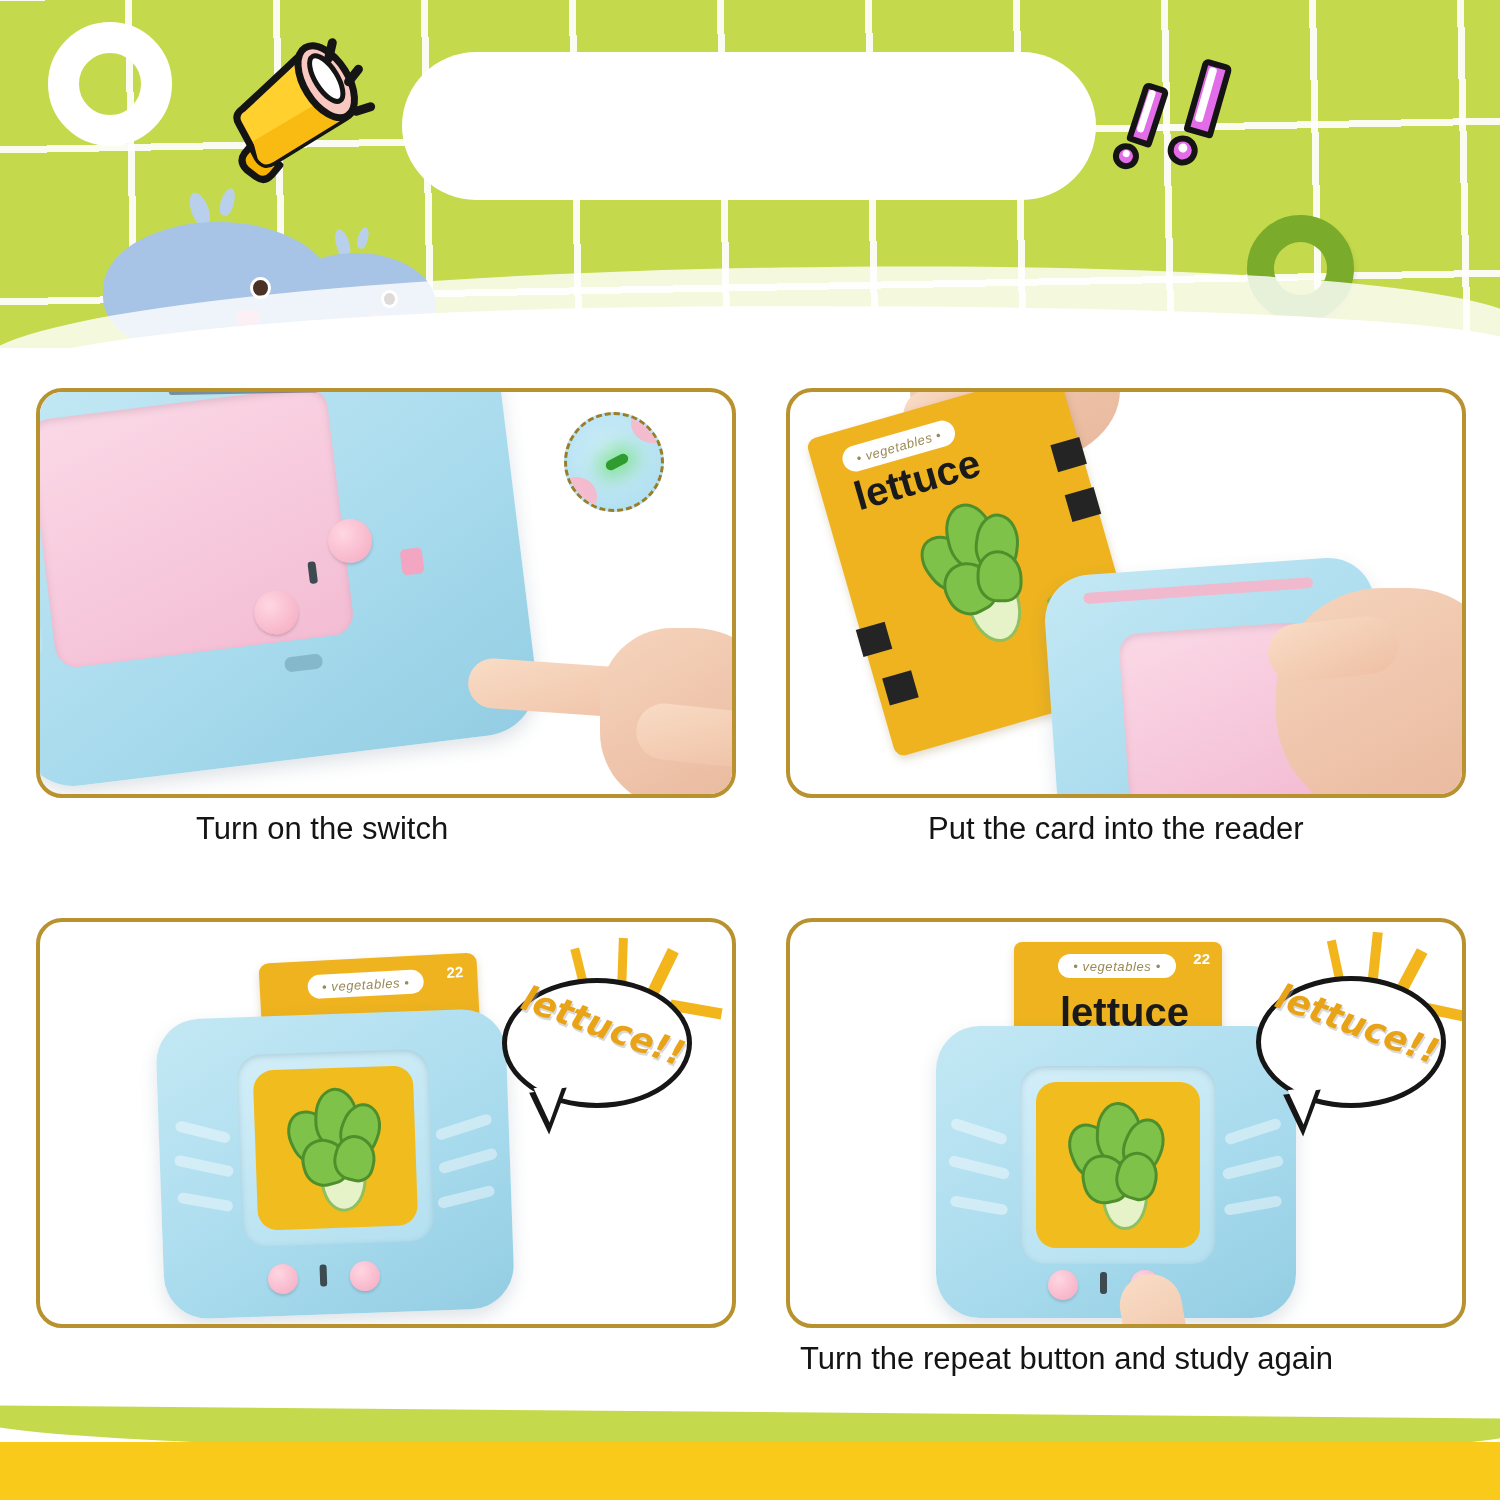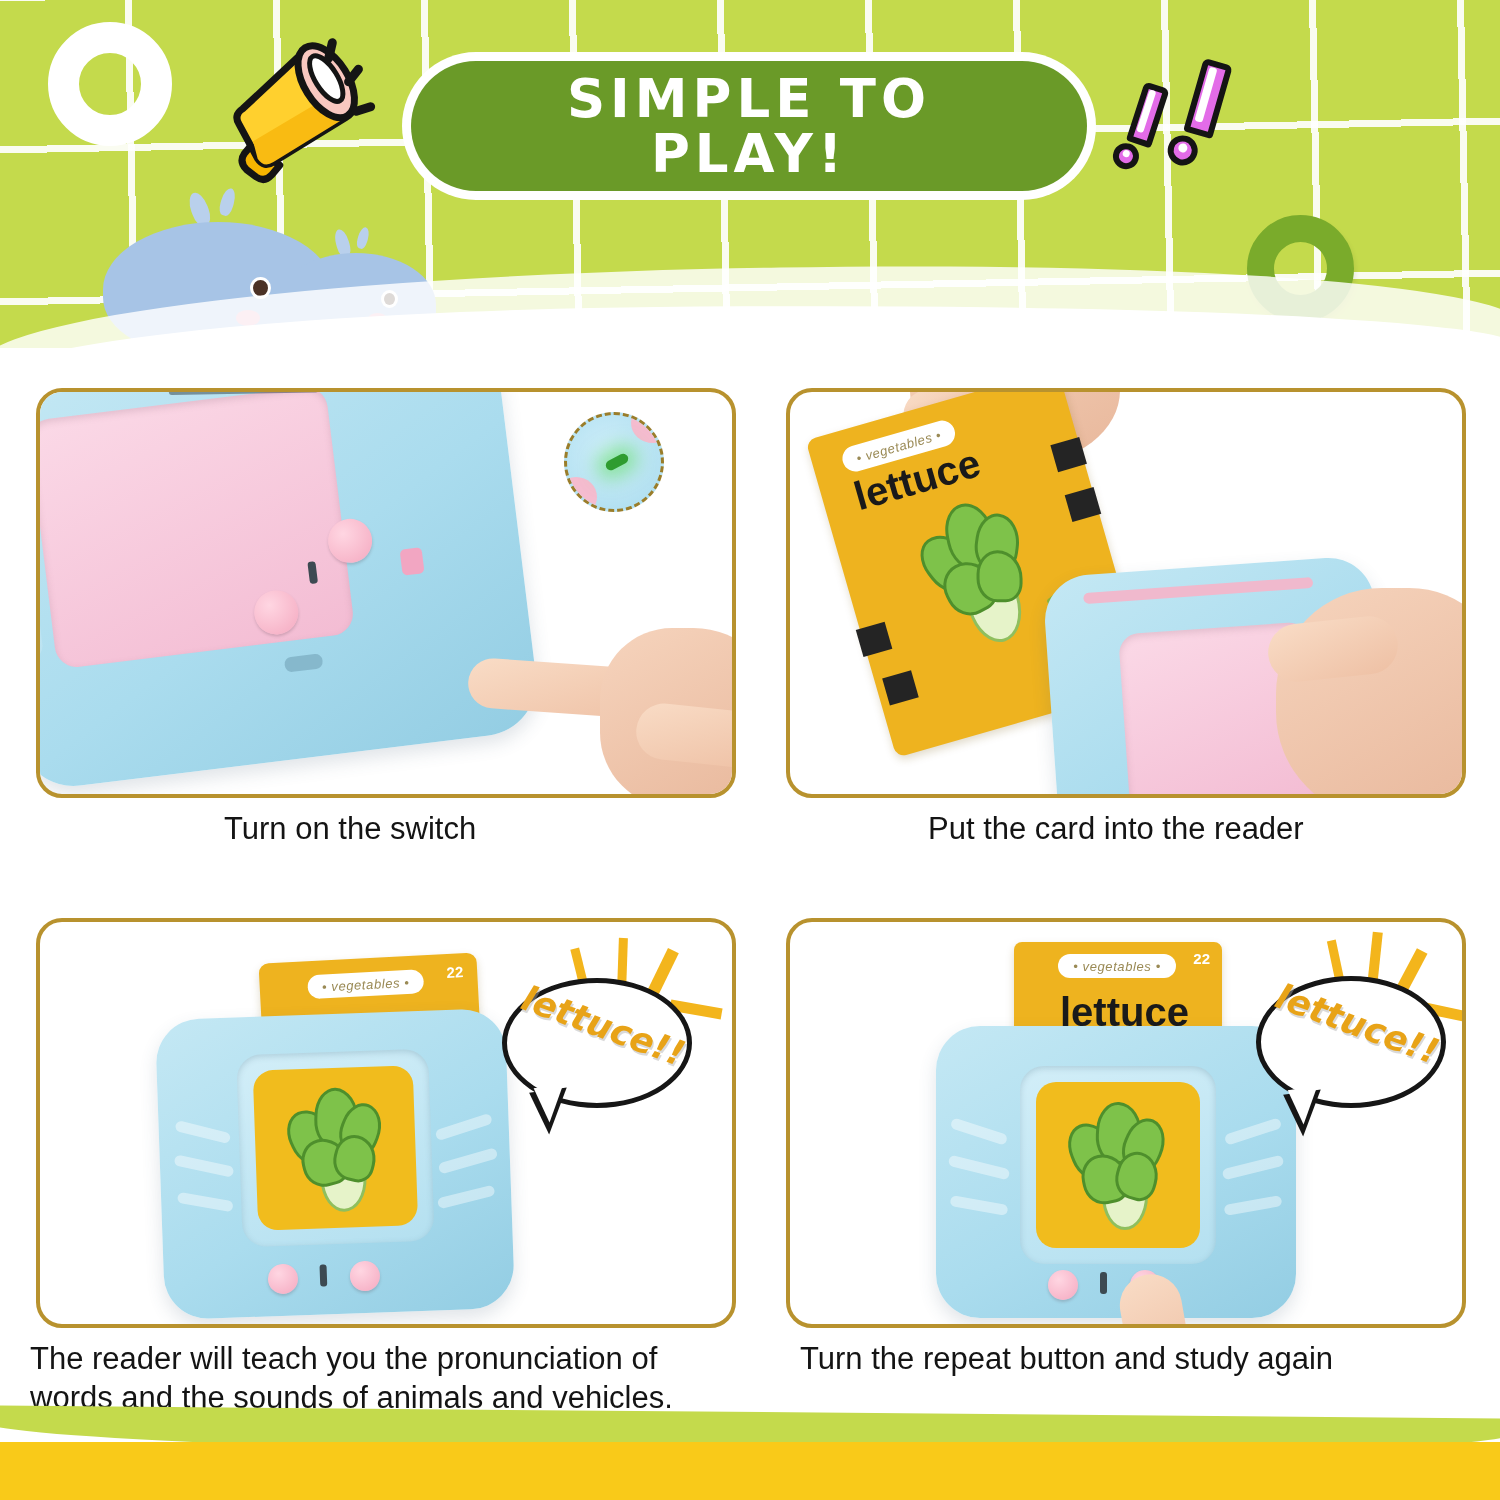"SIMPLE TO" div.banner { html: <div> <div> <div>SIMPLE TO</div> <div>PLAY!</div> </div> </div> -> none }
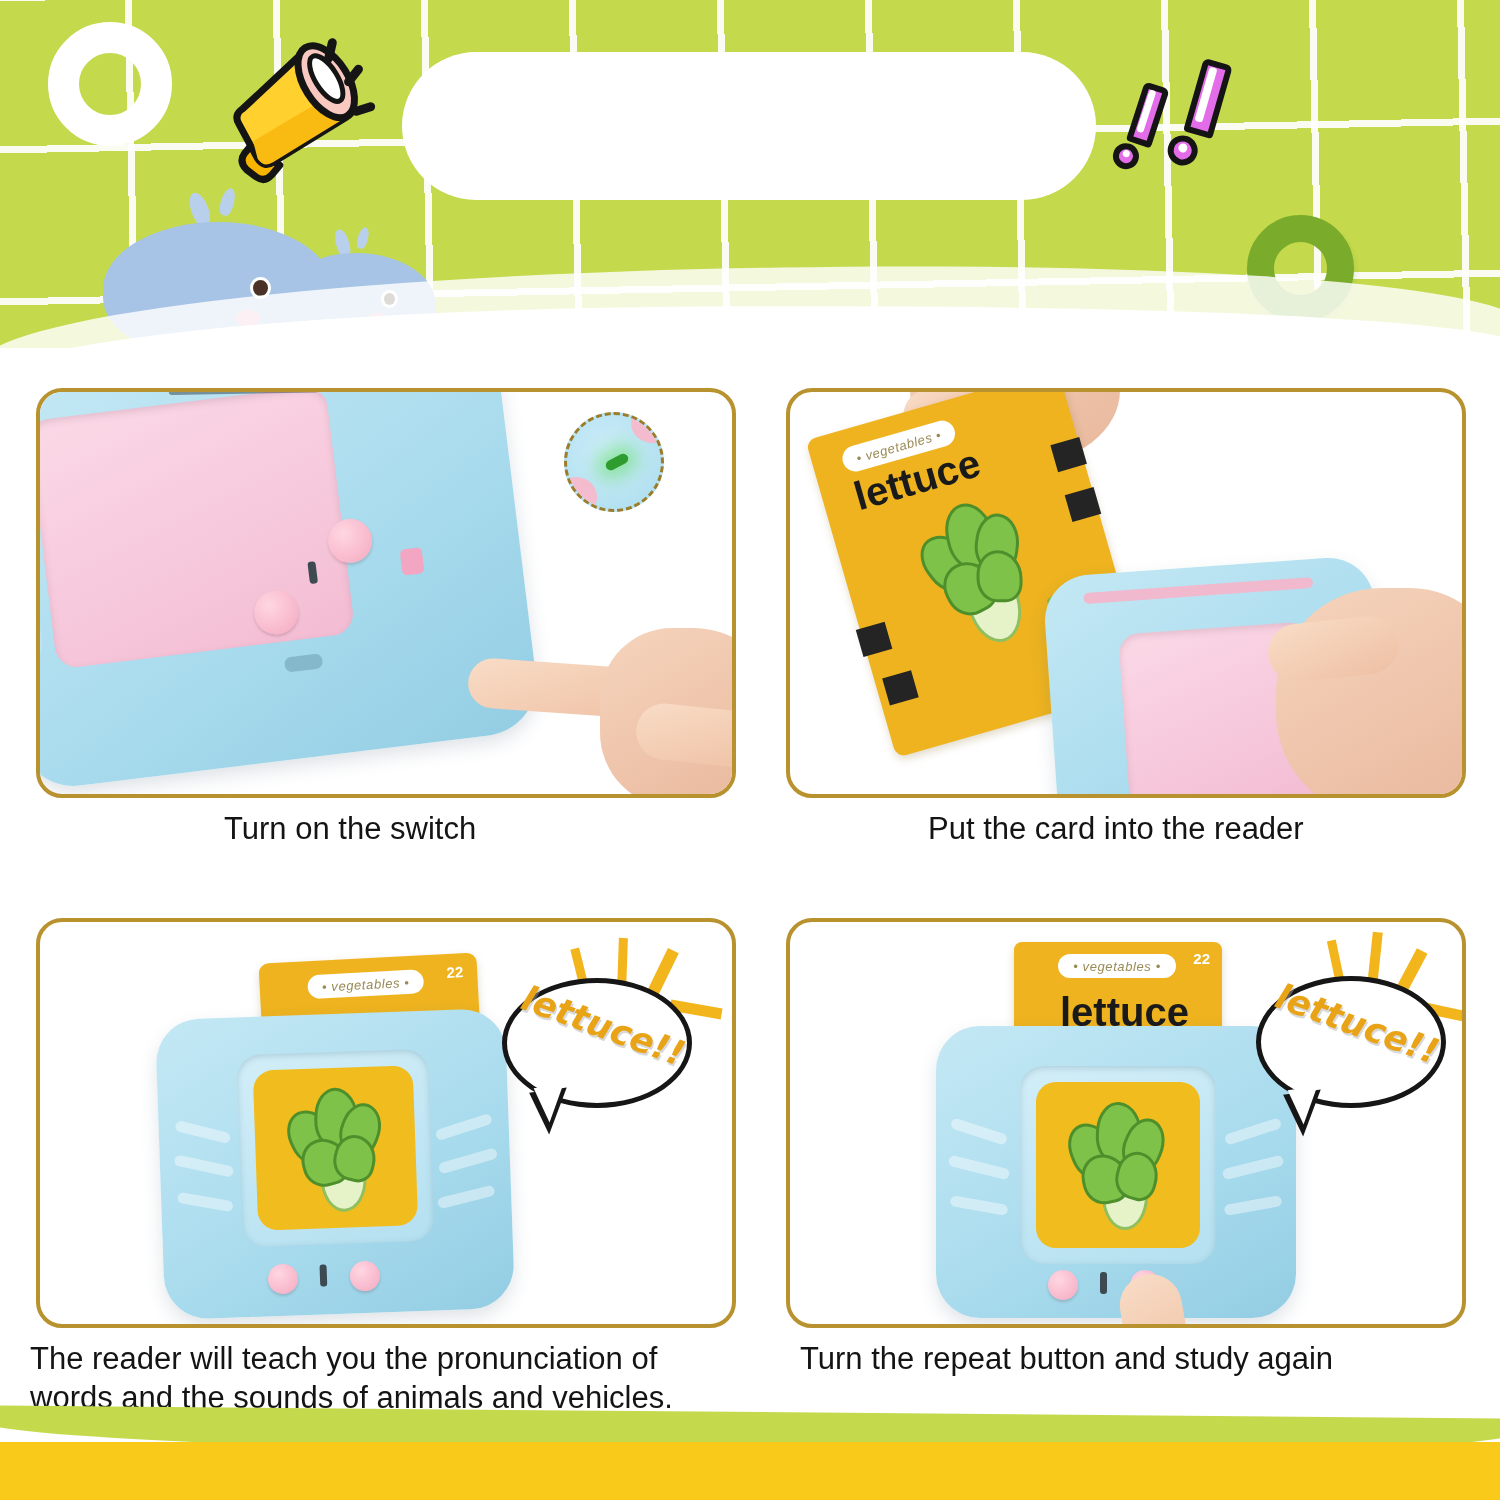"Turn on the switch" .cap1 { margin-left: 28px -> none }
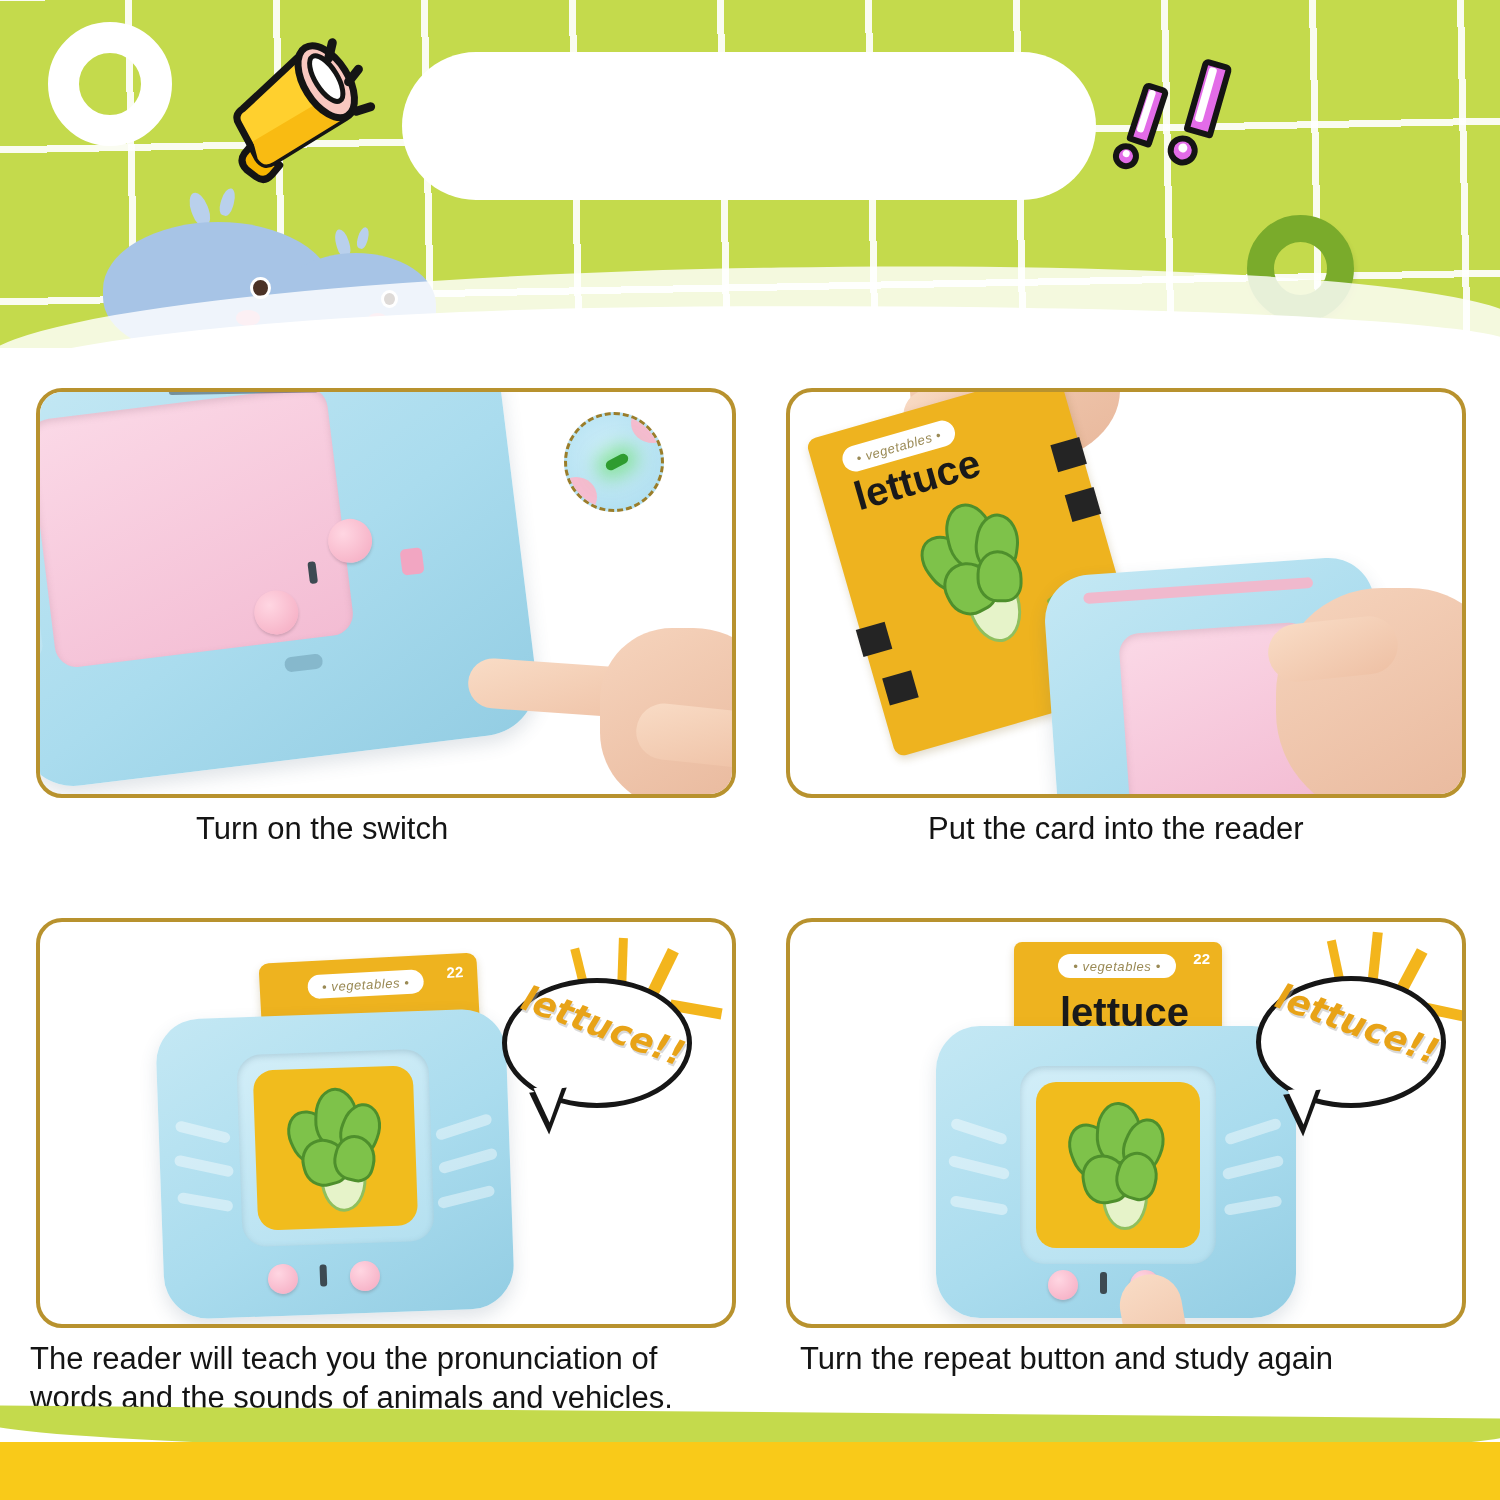"The reader will teach you" div.caption { html: <div> <div>The reader will teach you the pronunciation of</div> <div>words and the sounds of animals and vehicles.</div> </div> -> none }
